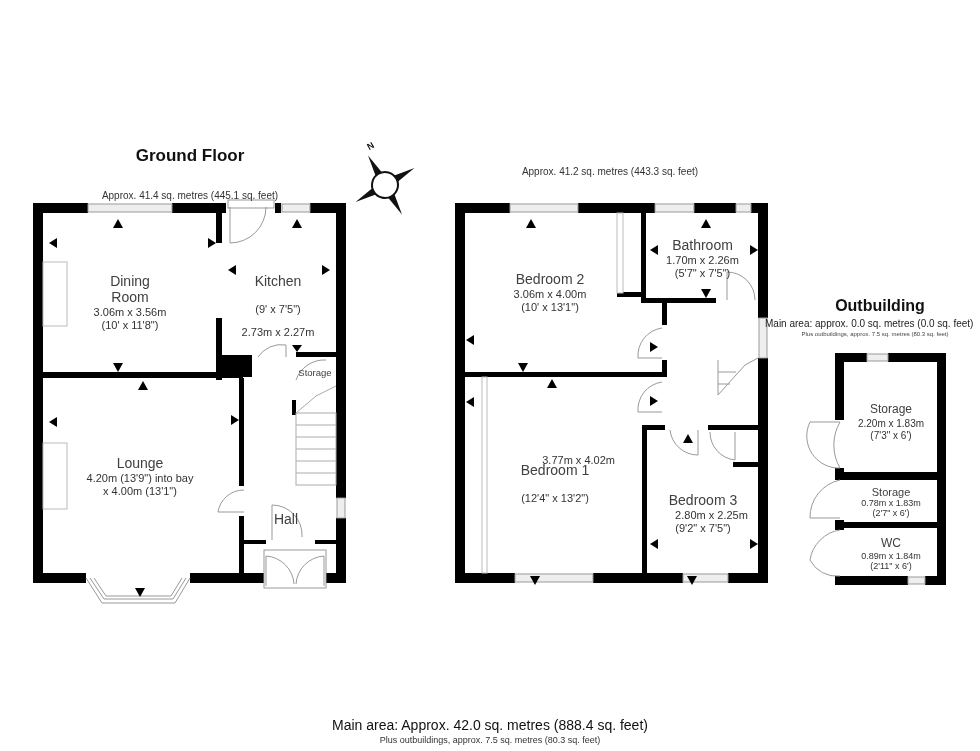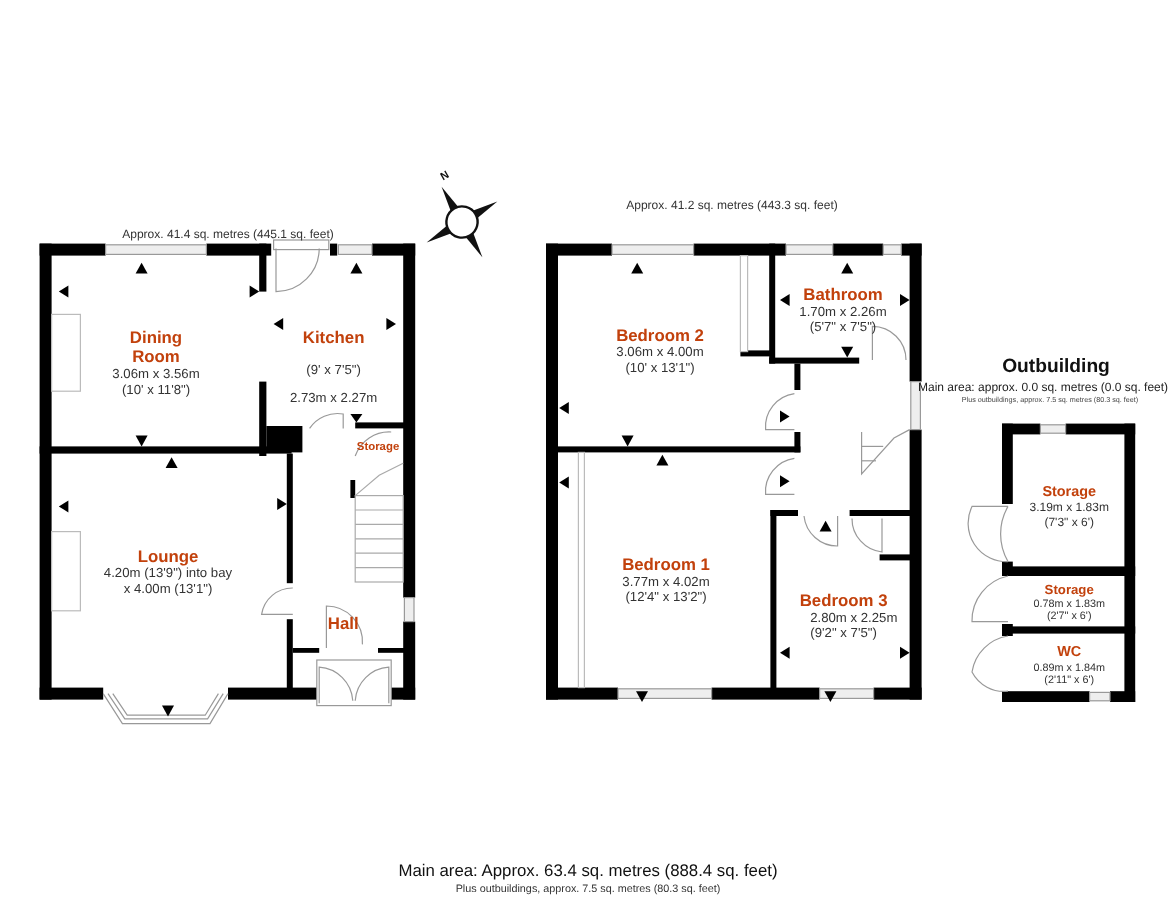"Ground Floor" div.abs { html: none -> <div>Ground Floor</div> }
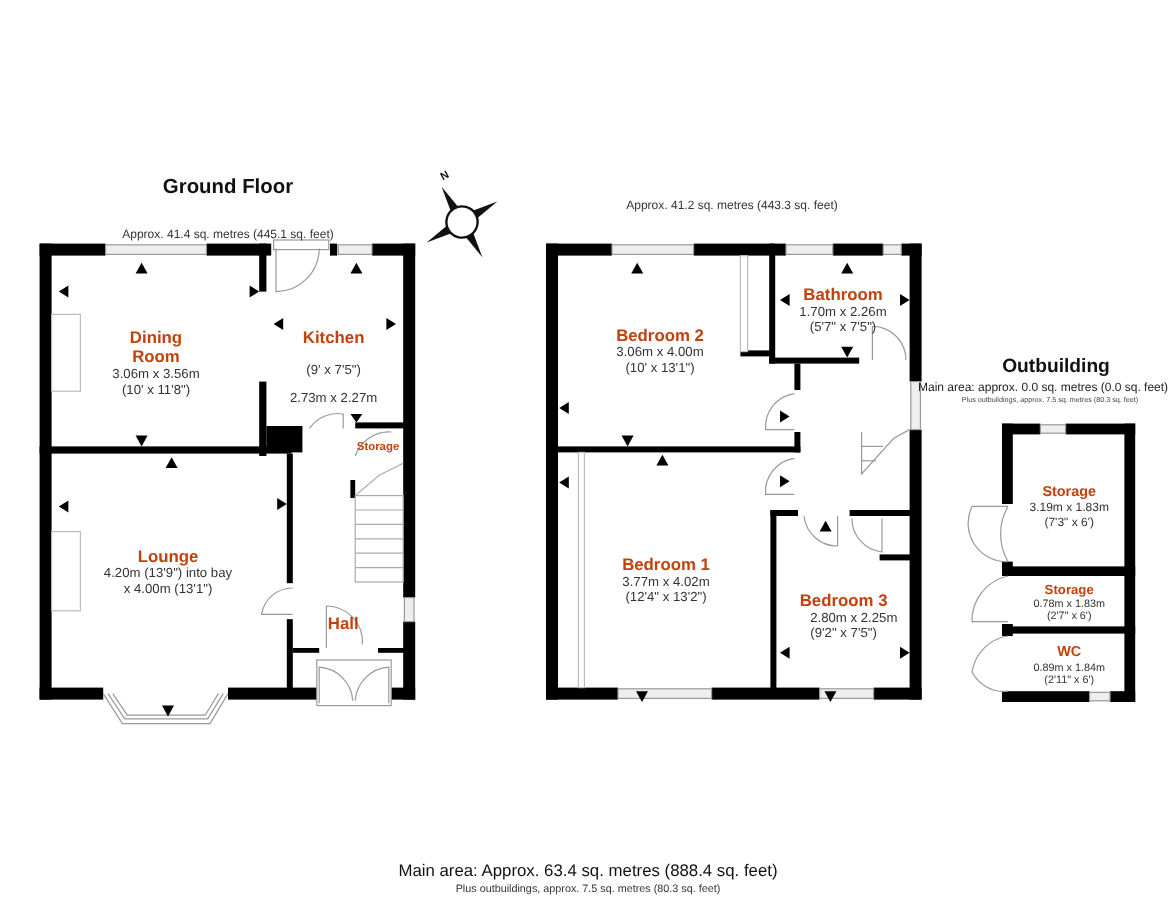"Bathroom" .room-name { color: #c2410c -> #404040; font-weight: bold -> normal }
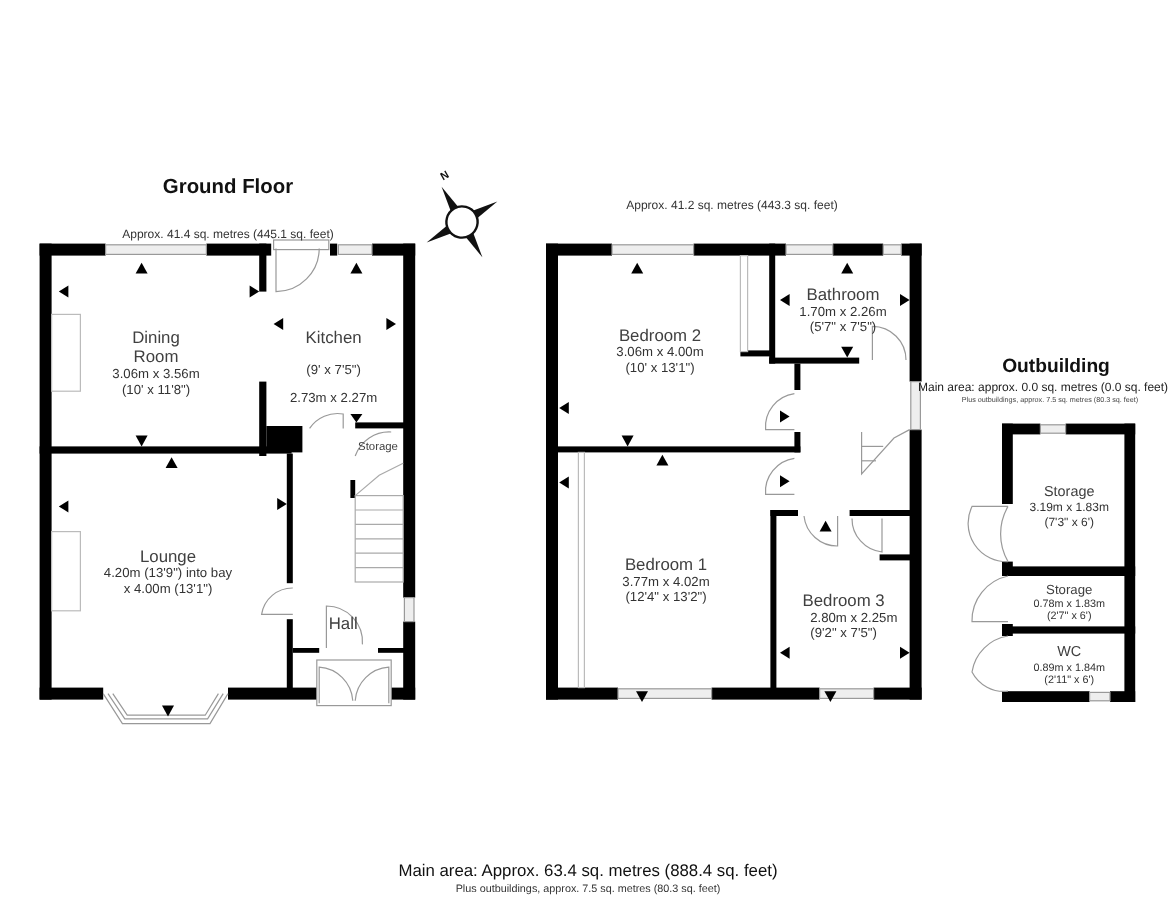"3.19m x 1.83m" div.abs { text: 3.19m -> 2.20m }
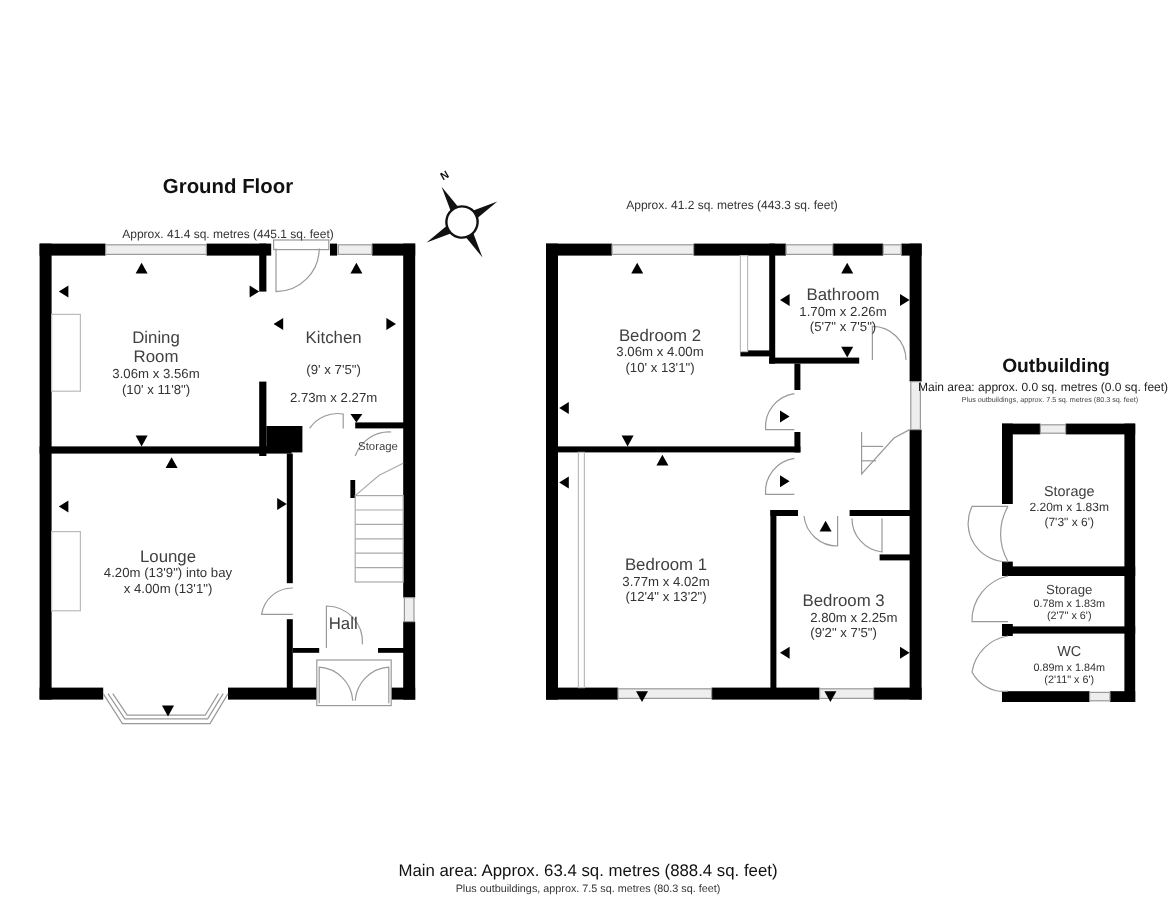"3.77m x 4.02m" div.abs { text-align: none -> right; top: 479px -> 454px }
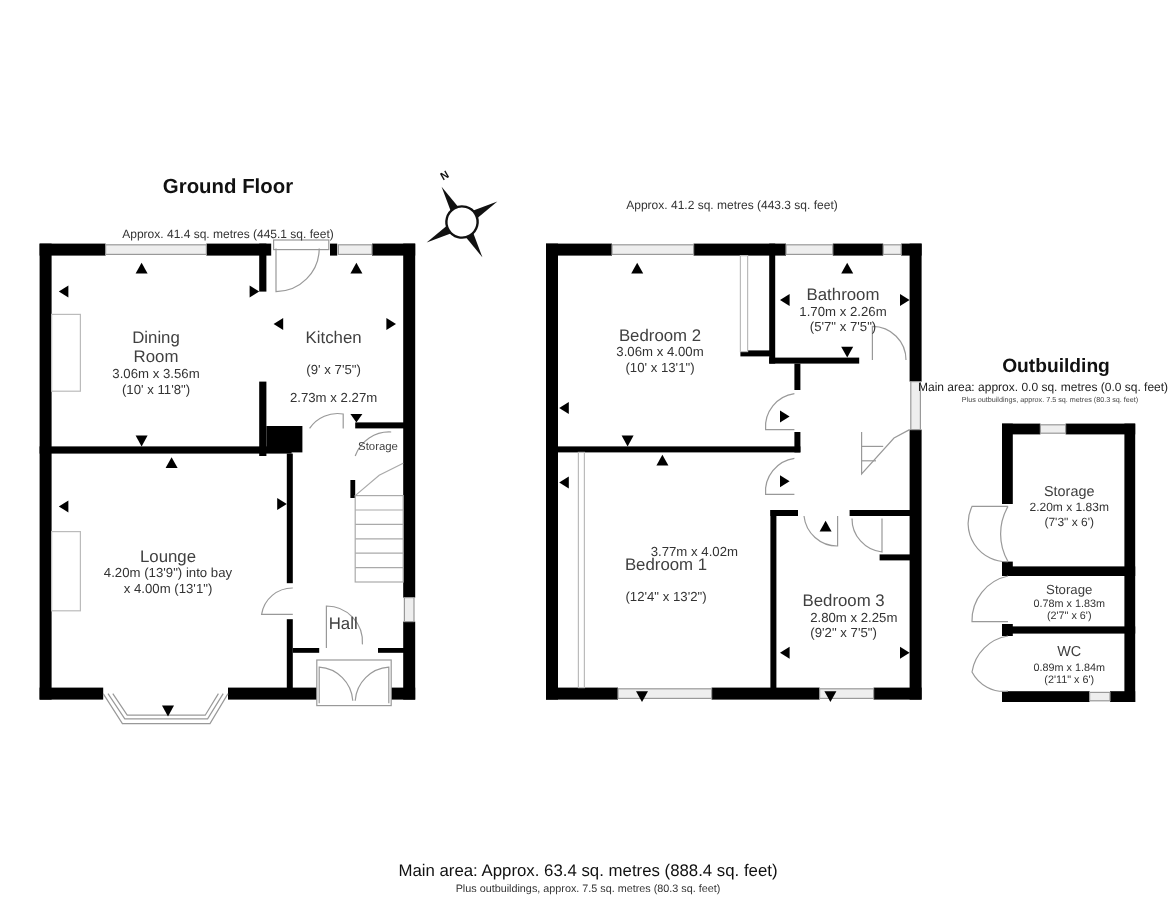"Main area: Approx. 63.4 sq." div.abs { text: 63.4 -> 42.0 }
